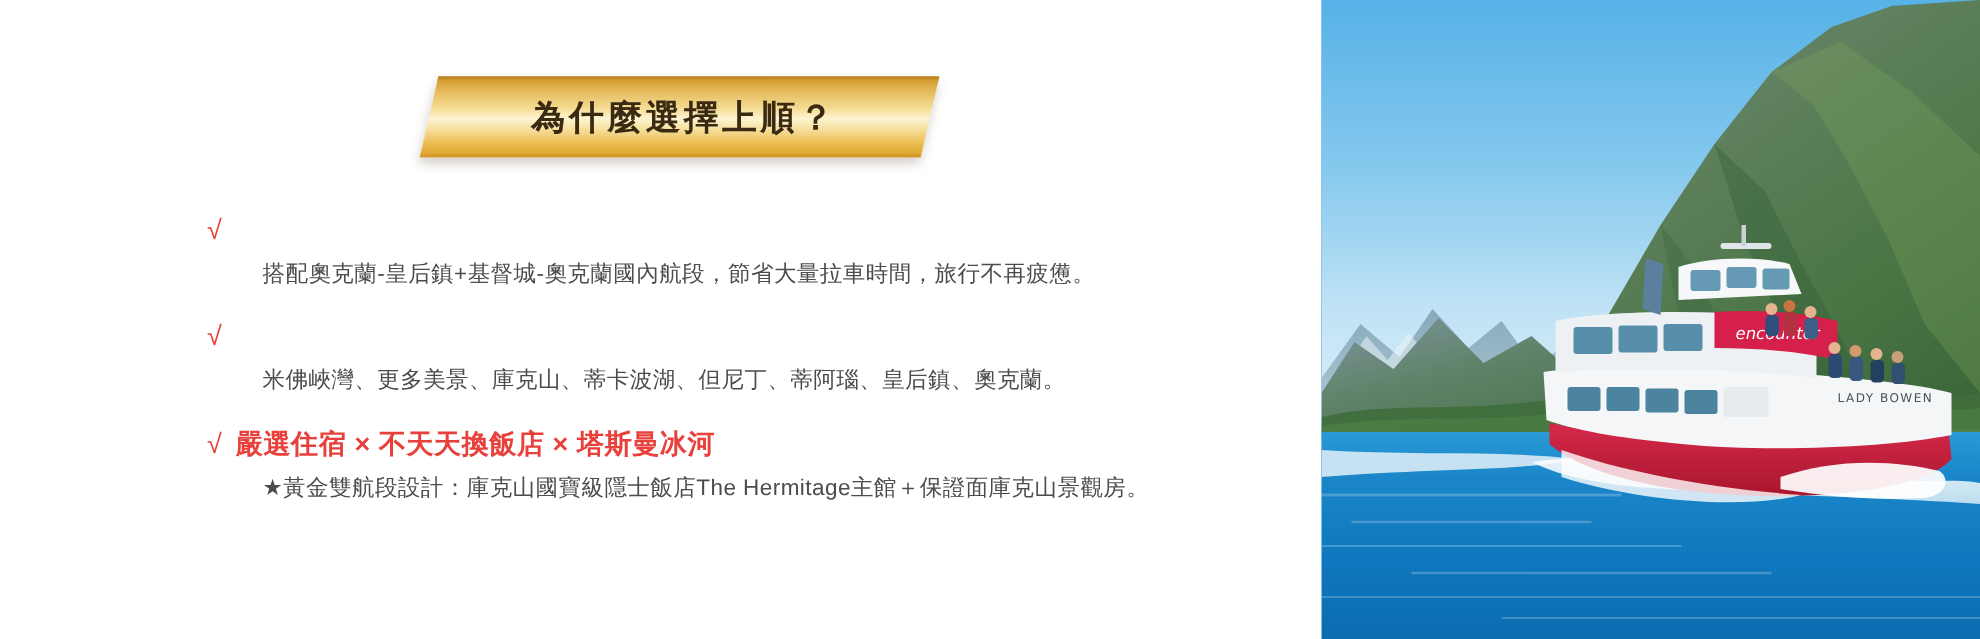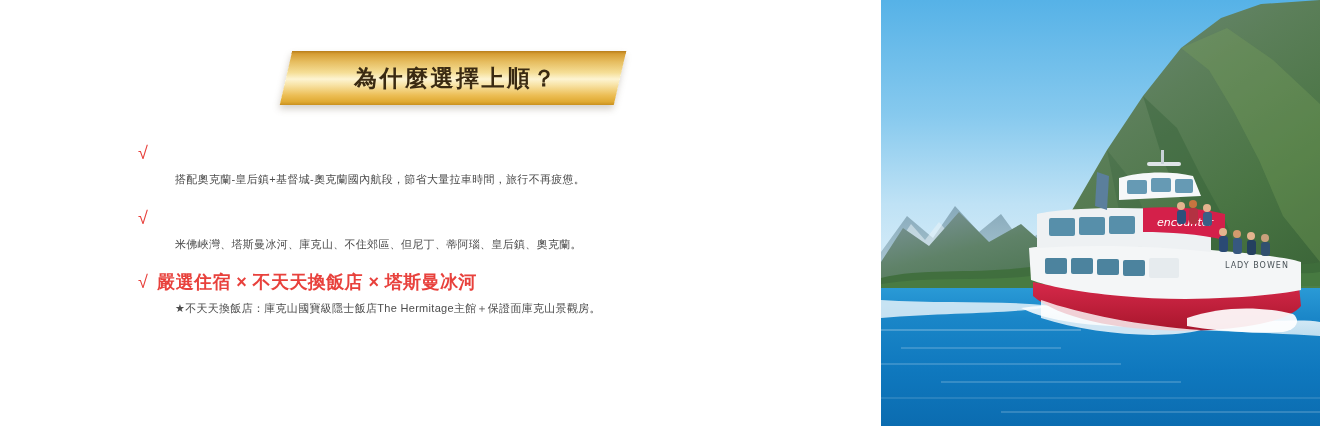"搭配奧克蘭-皇后鎮+基督城-奧克蘭國內航段，節省大量拉車時間，旅行不再疲憊。" .feature-body { font-size: 11px -> 15px }
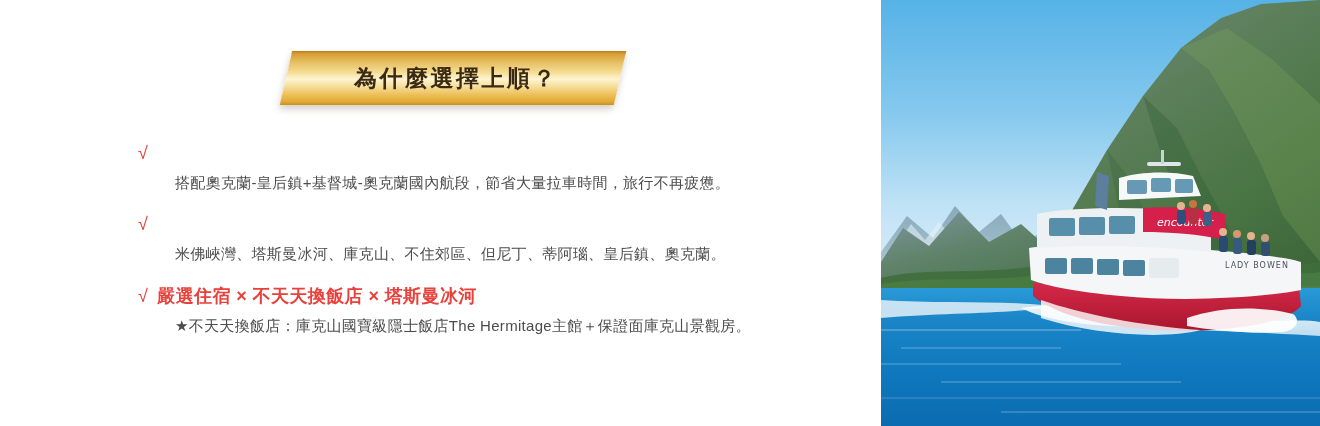"米佛峽灣、塔斯曼冰河、庫克山、不住郊區、但尼丁、蒂阿瑙、皇后鎮、奧克蘭。" span.sub-line { text: 塔斯曼冰河、庫克山、不住郊區 -> 更多美景、庫克山、蒂卡波湖 }
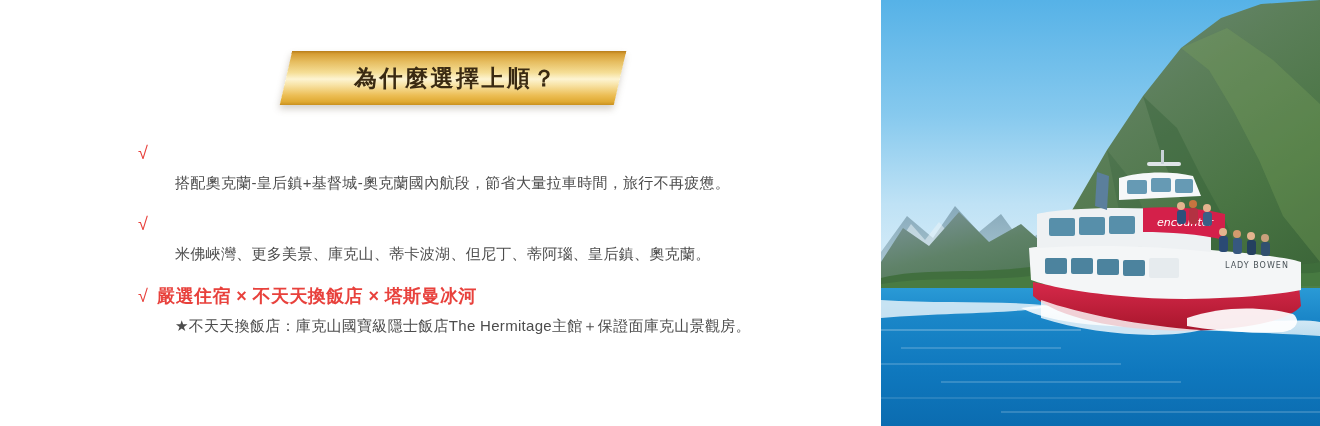"★不天天換飯店：庫克山國寶級隱士飯店The" span.sub-line { text: 不天天換飯店 -> 黃金雙航段設計 }
